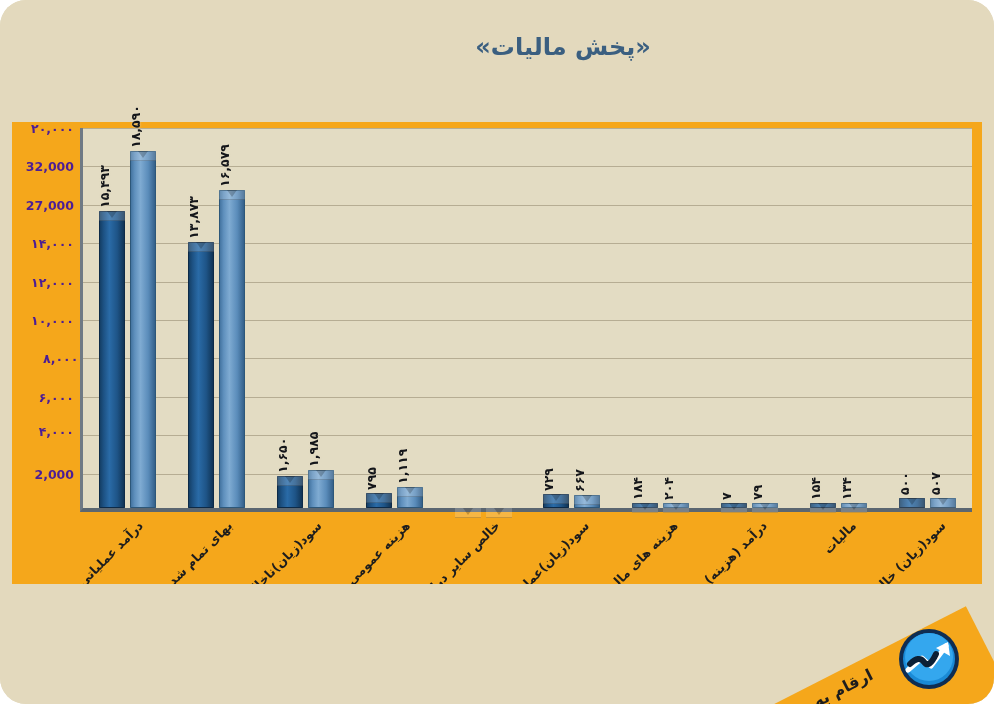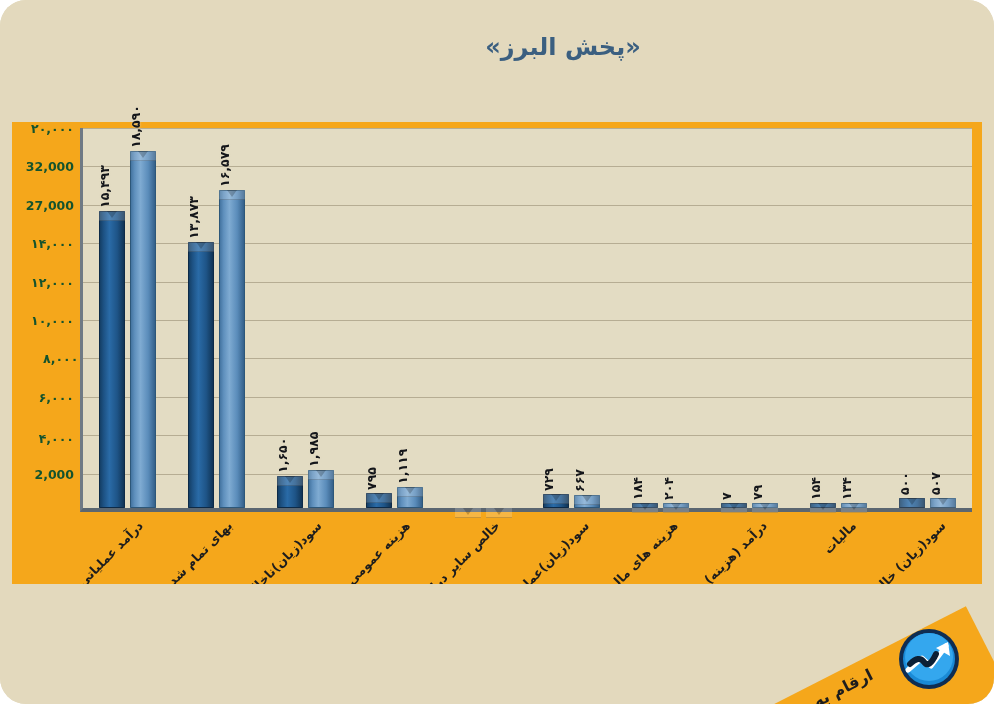"«پخش البرز»" div { text: البرز -> مالیات }
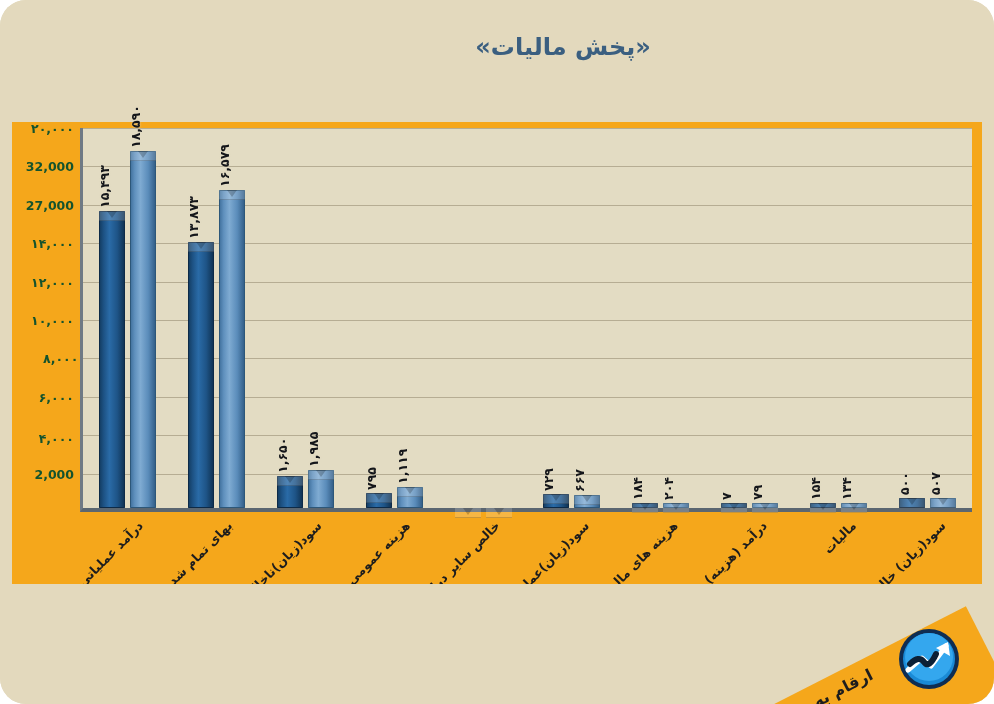"۲۰,۰۰۰" .ytick { color: #14532d -> #4c1d95 }
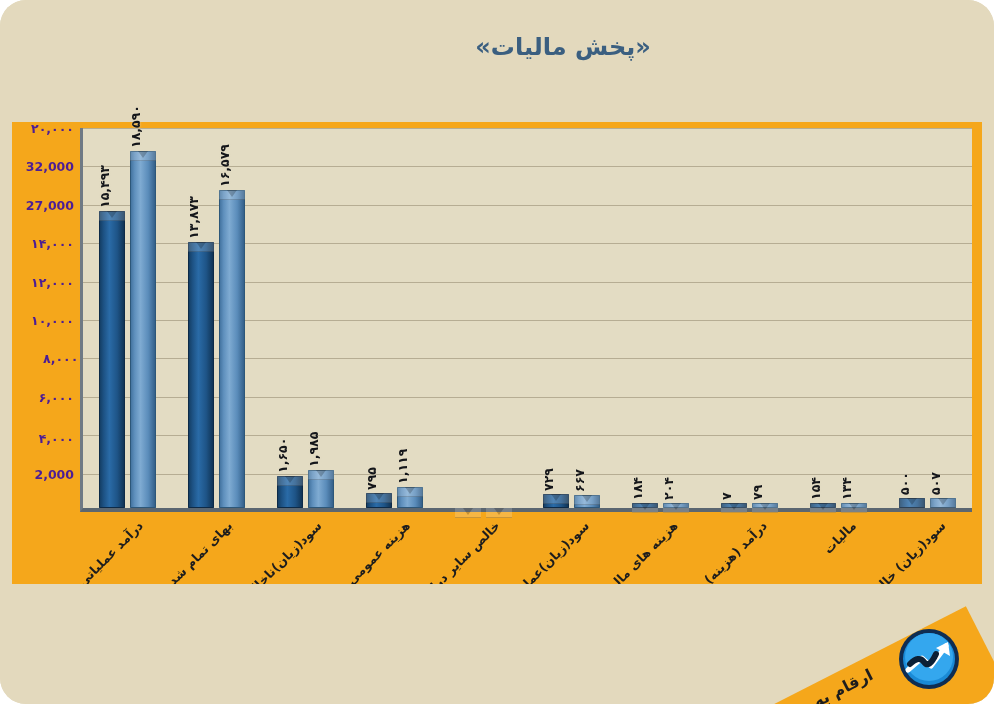"۴,۰۰۰" div.ytick { top: 316px -> 309px }
